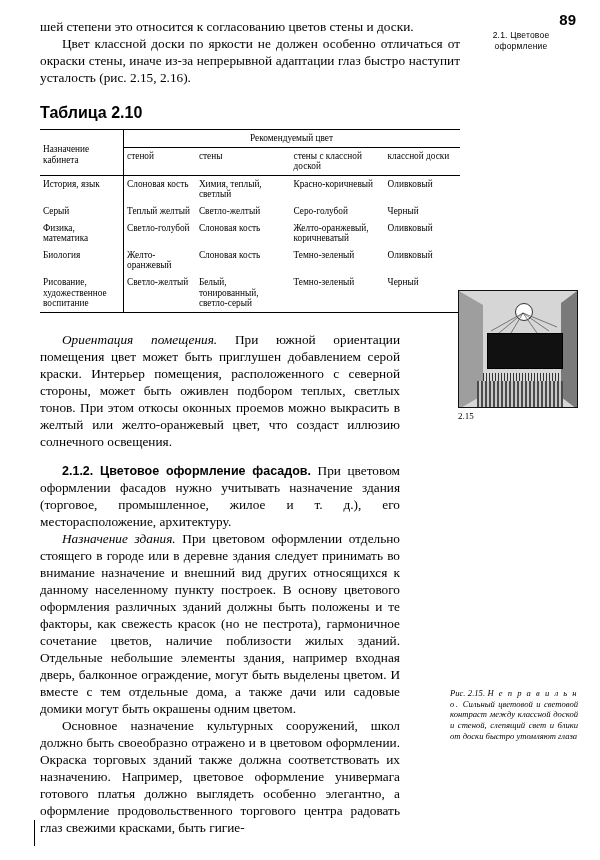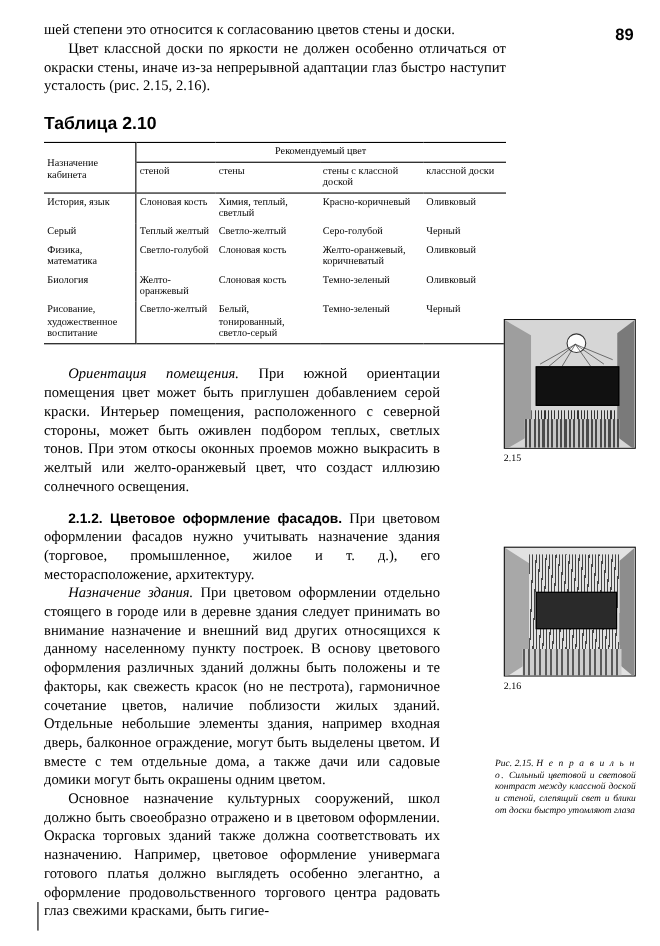"89" .page-header { top: 24px -> 12px }
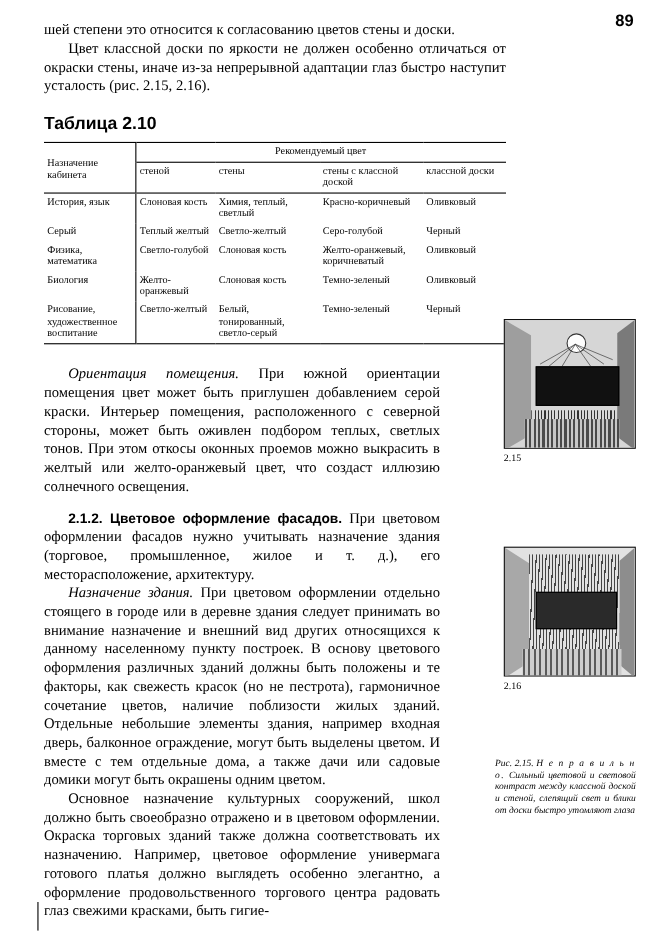"2.1. Цветовое" div.running-head { html: none -> <div>2.1. Цветовое оформление</div> }
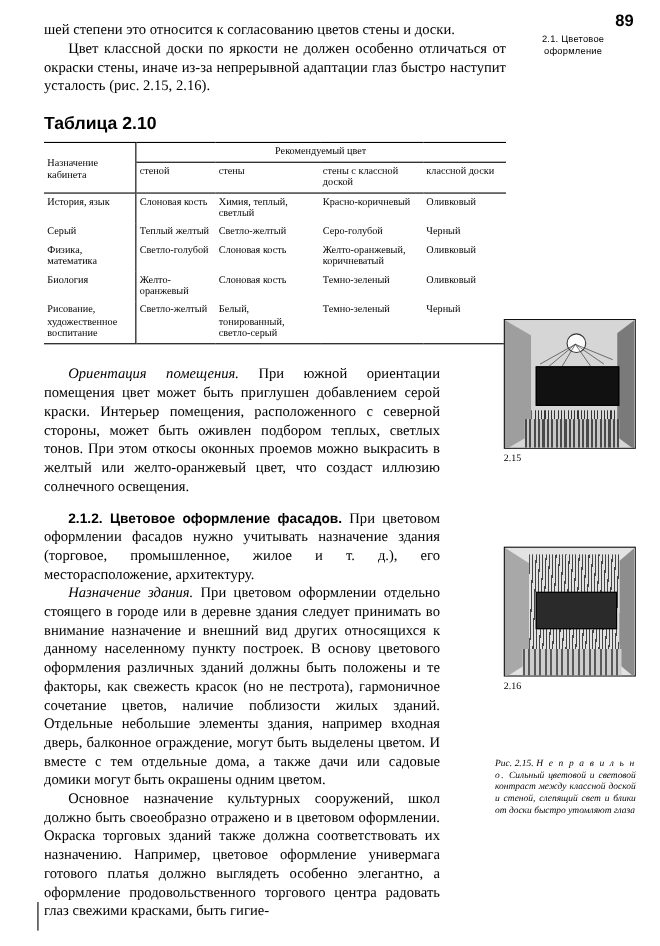"2.16" div.fig { html: <div> <div> <div></div> <div></div> <div></div> <div></div> <div></div> <div></div> </div> <div>2.16</div> </div> -> none }
